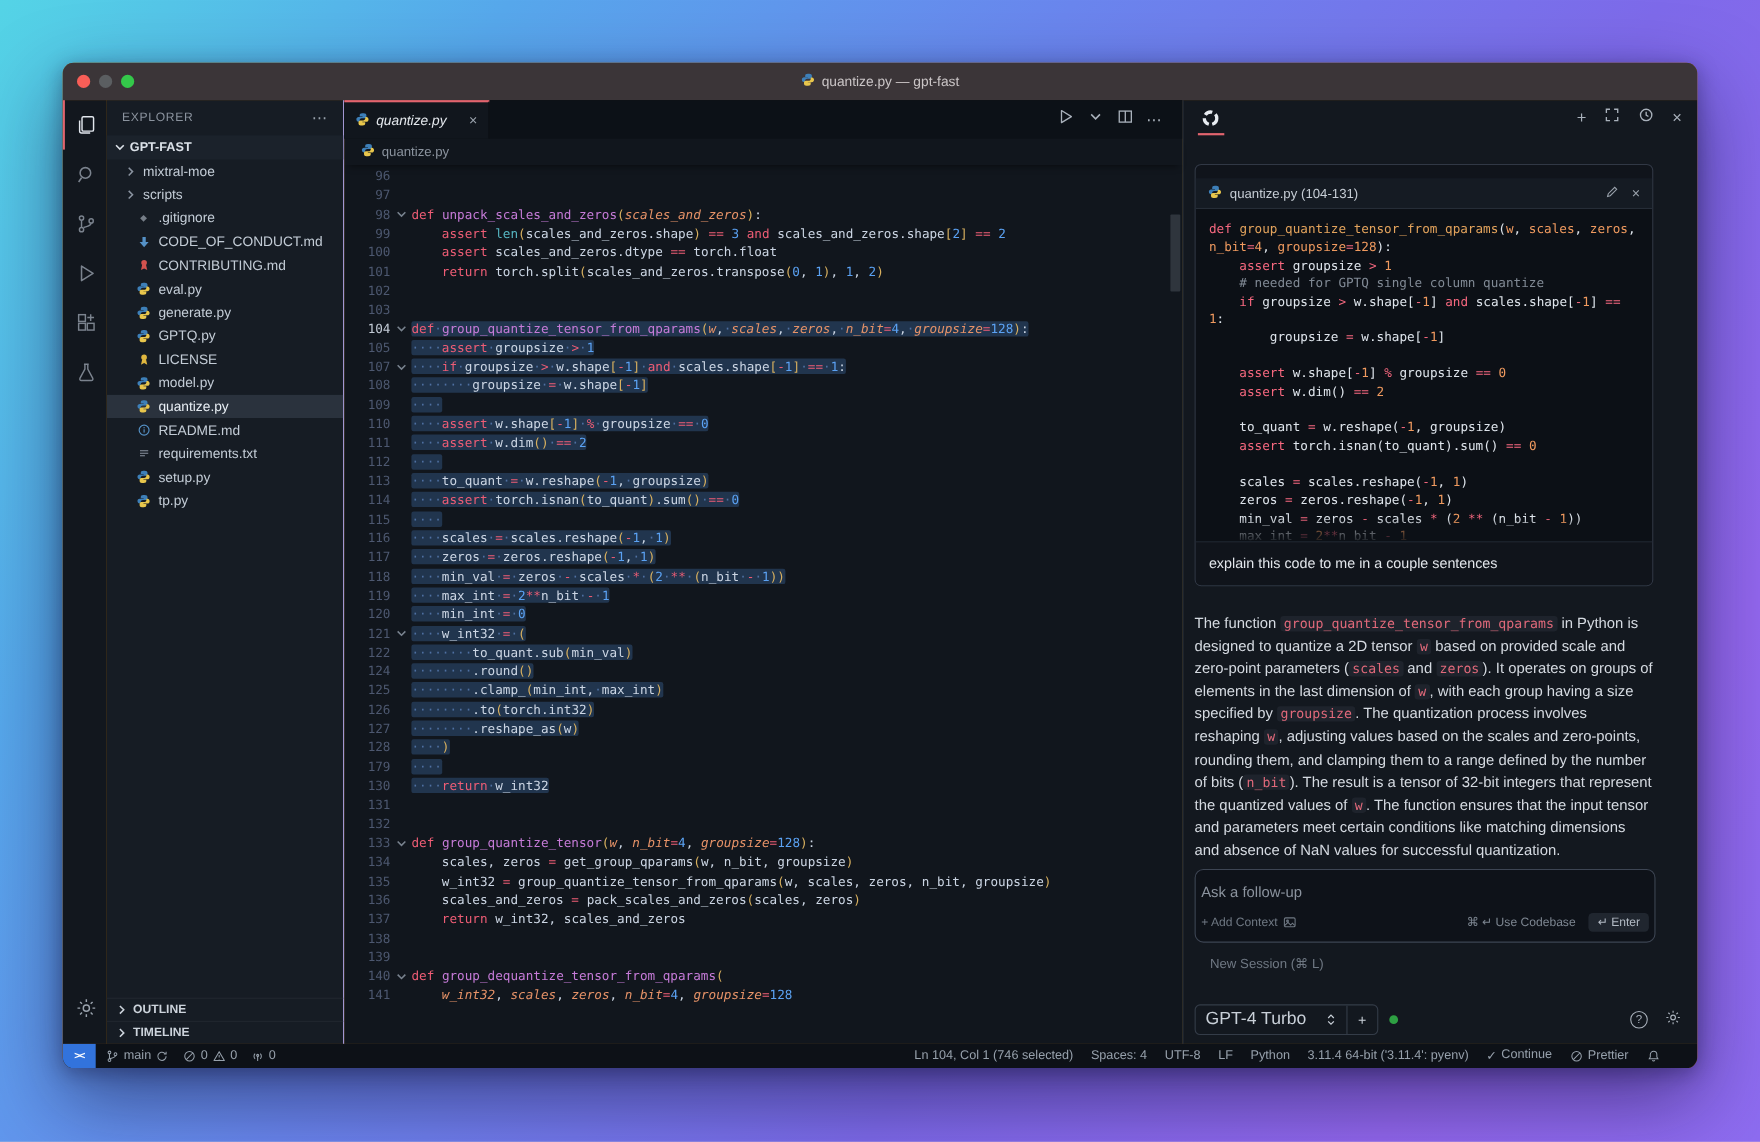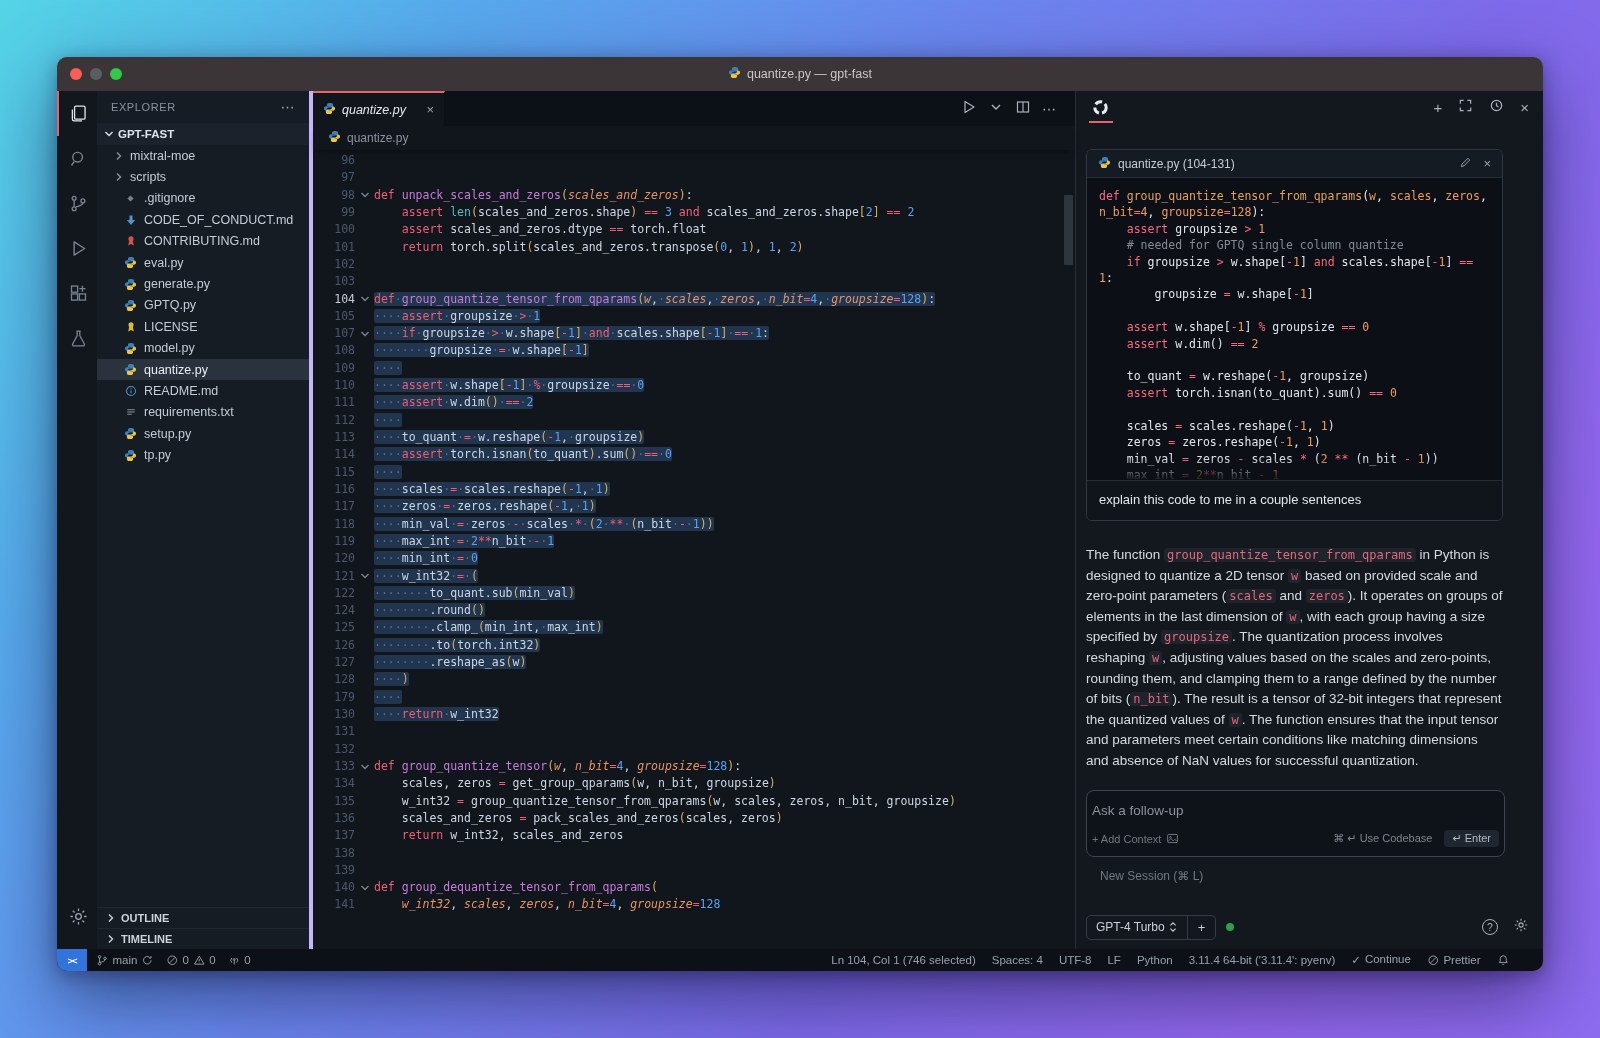"EXPLORER" .sidebar { border-right: 4px solid #c4b5fd -> 1px solid #c4b5fd }
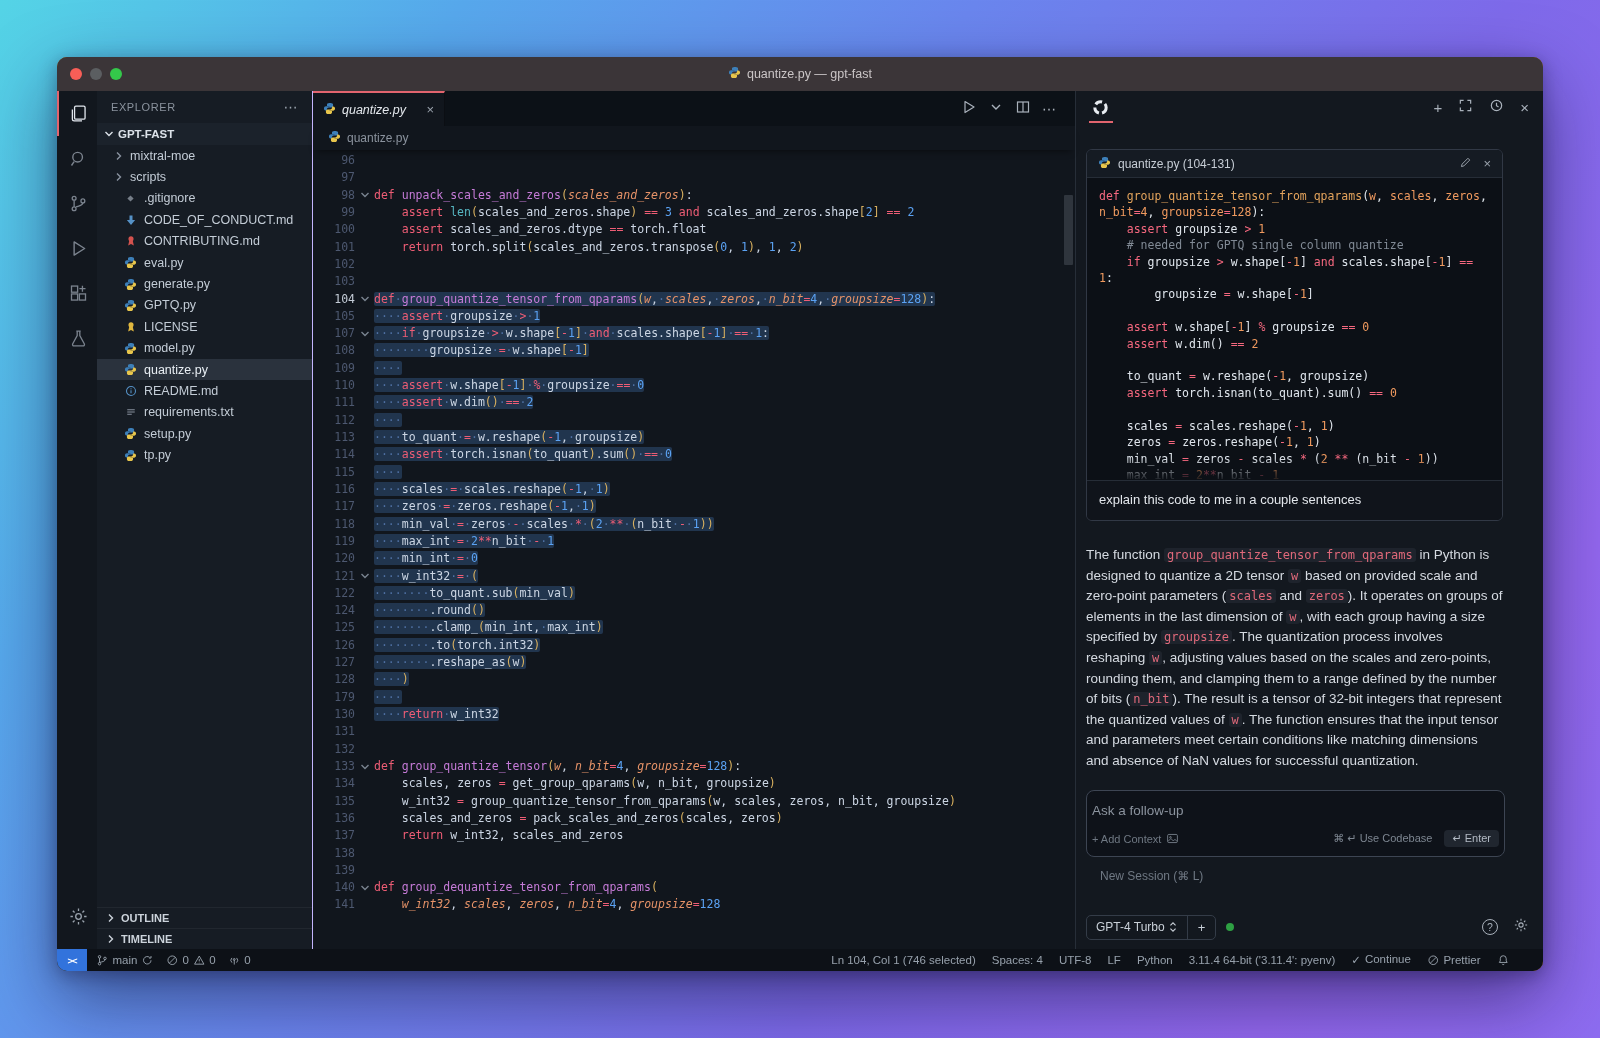"quantize.py (104-131)" .cc-header { margin-top: none -> 12px }
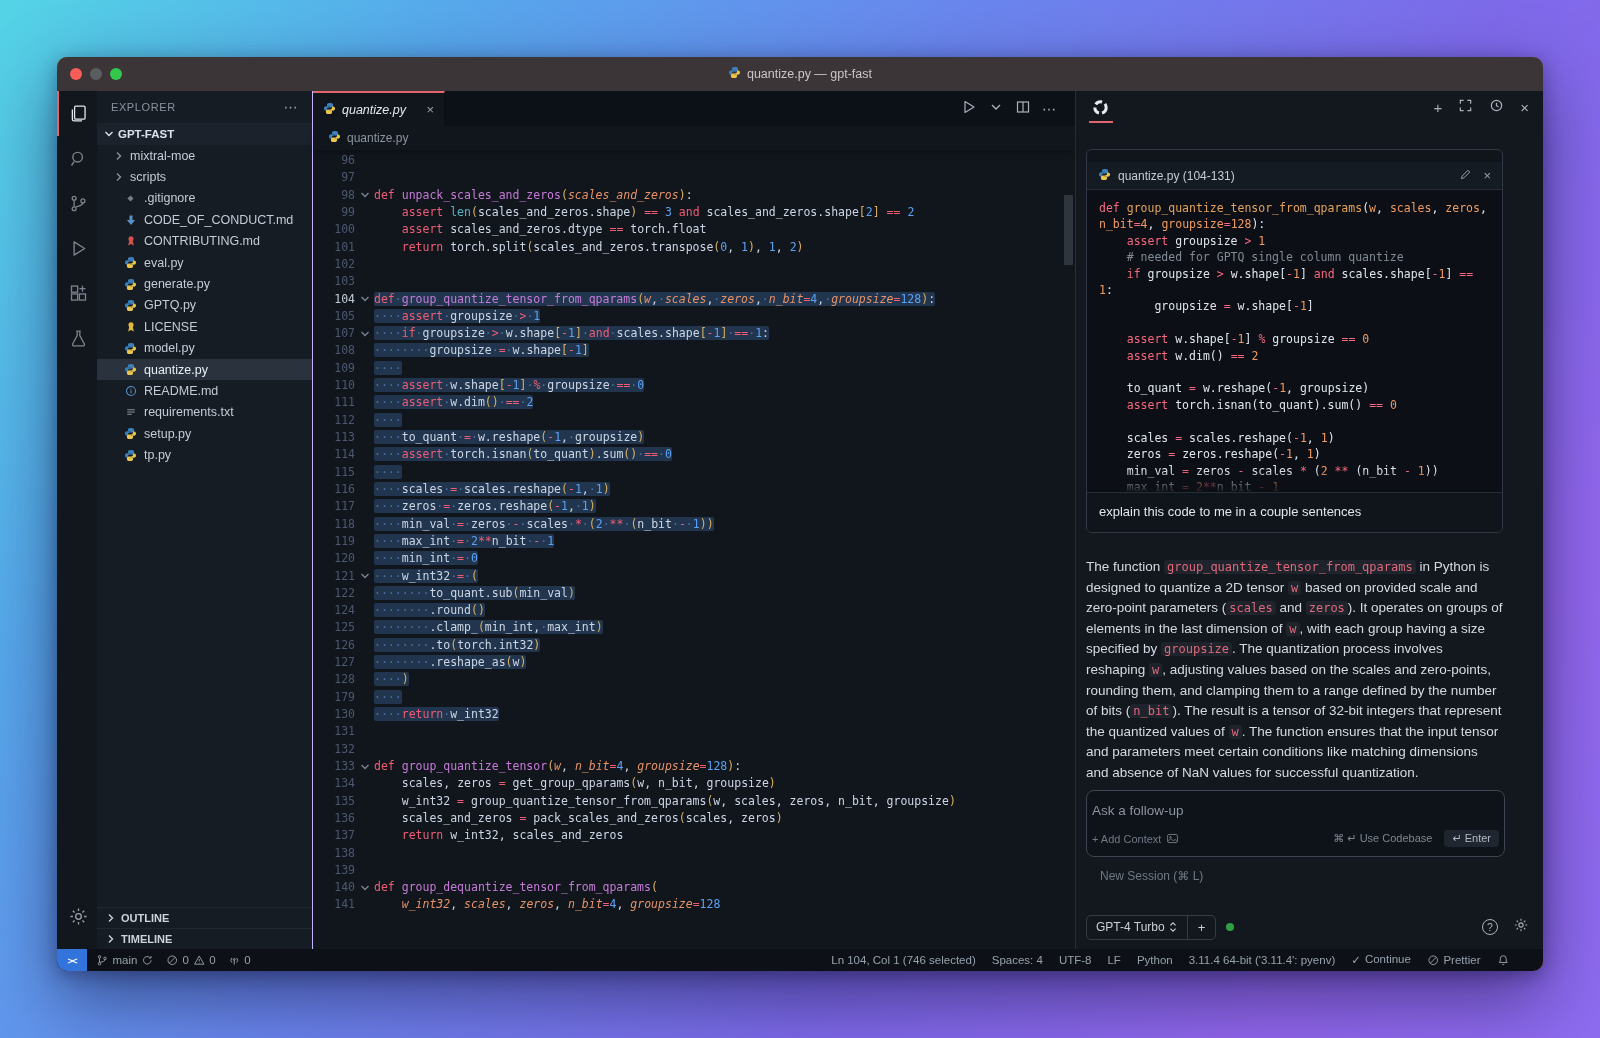"GPT-4 Turbo" .model-chip { font-size: 12px -> 16px; gap: 3px -> 17px }
